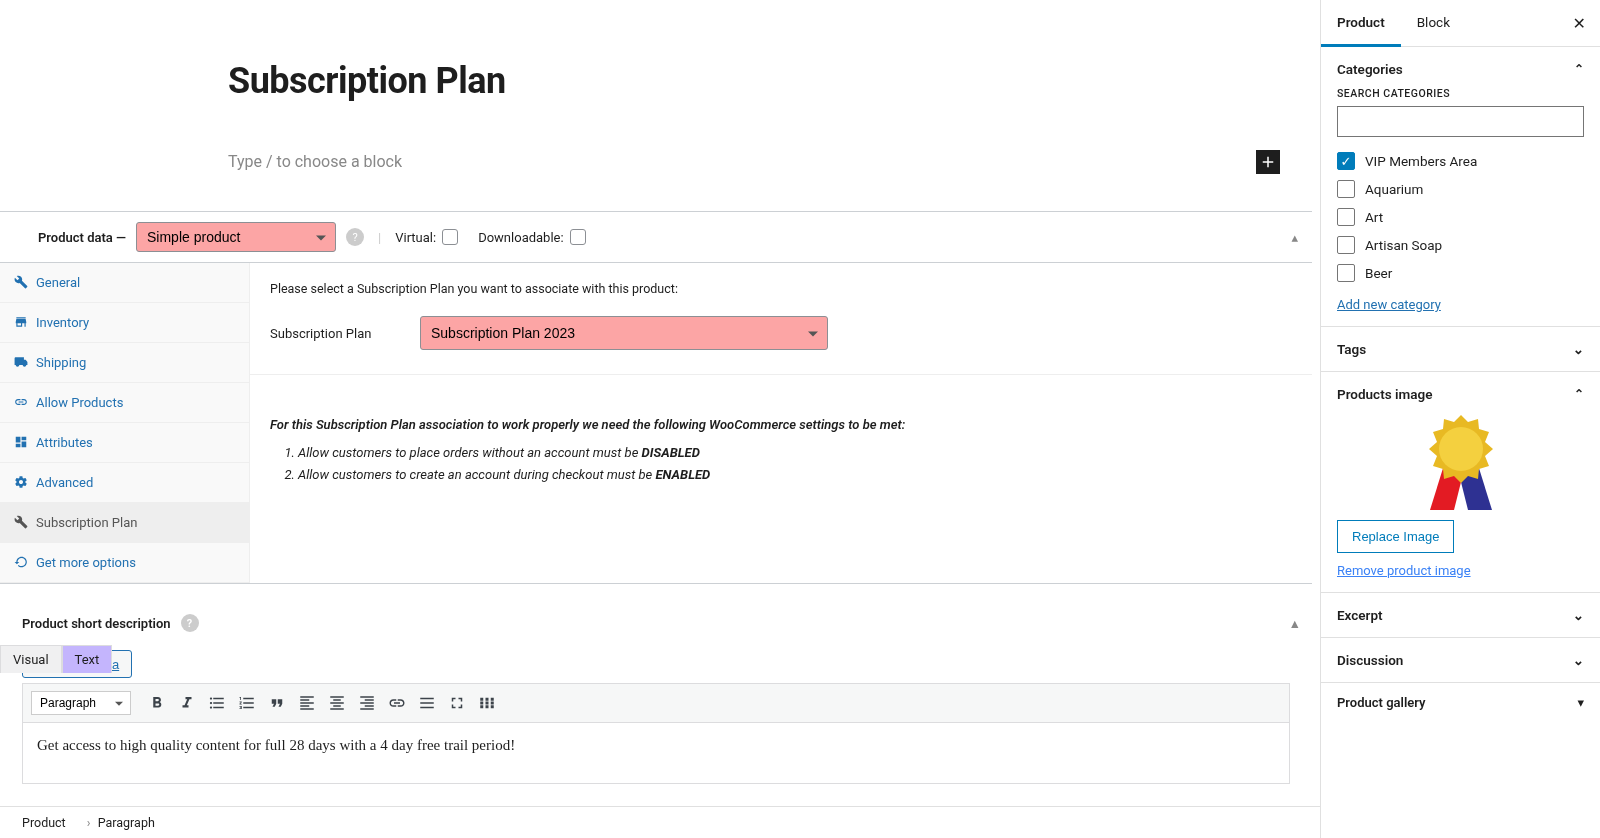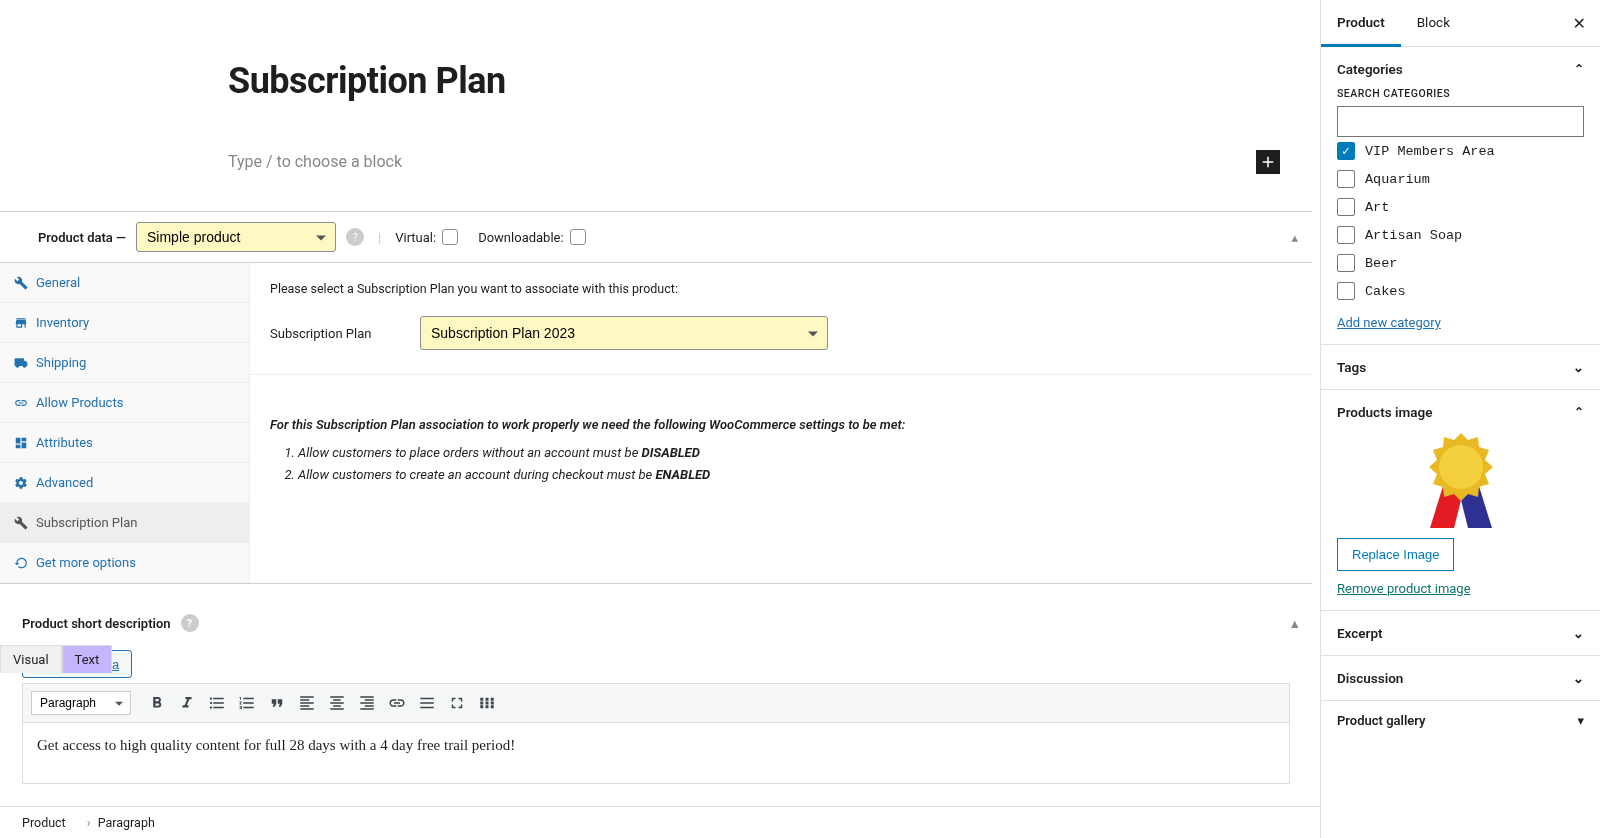"VIP Members Area" .cat-list { font-family: Liberation Mono, monospace -> none; margin-top: none -> 10px }
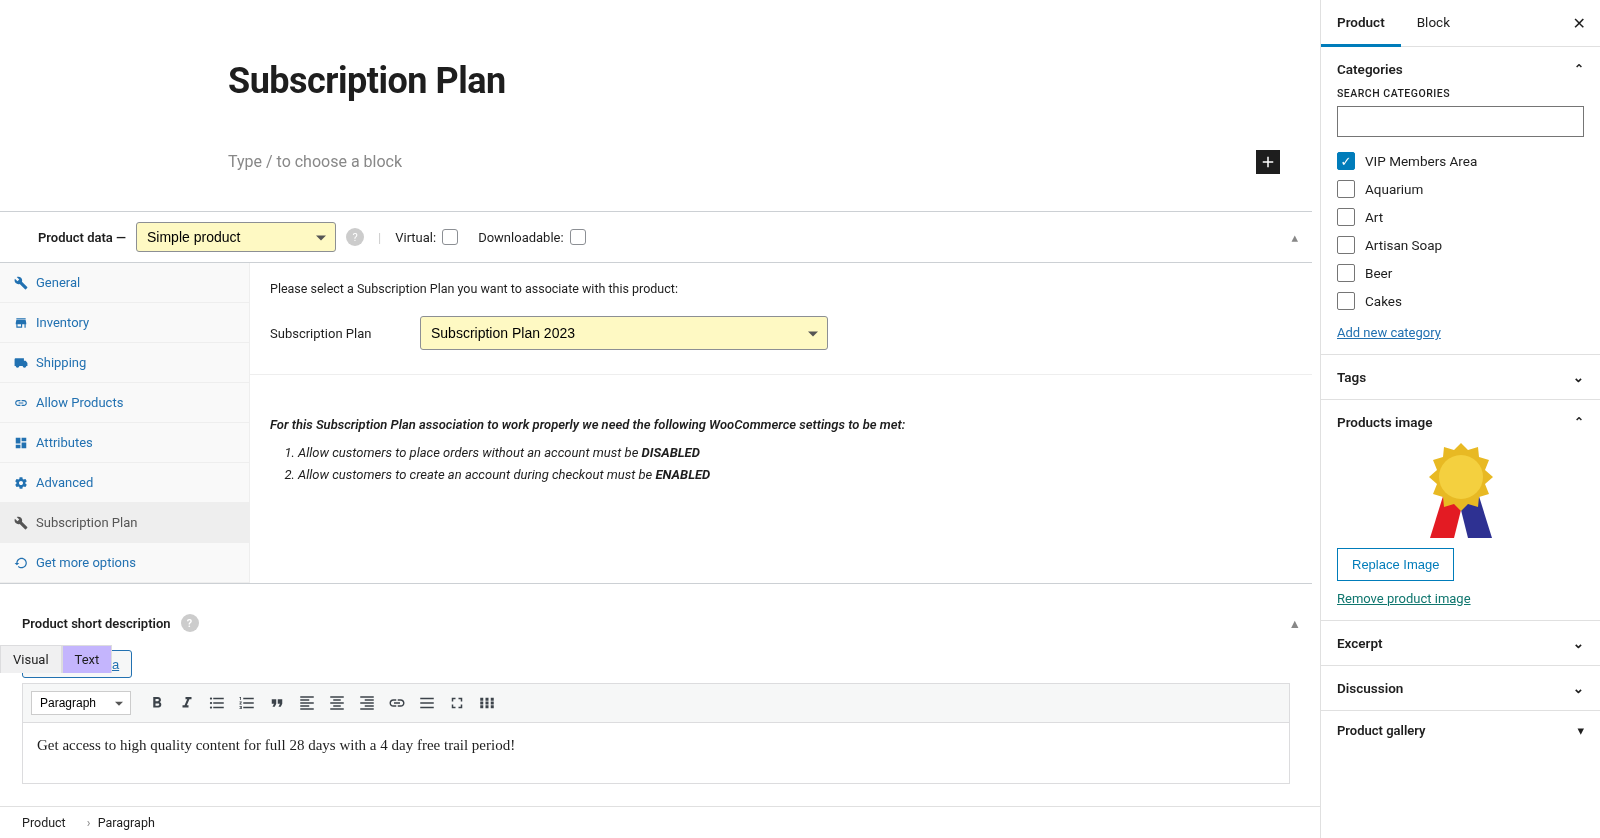"Simple product" .pd-select { background: #fef9c3 -> #fca5a5 }
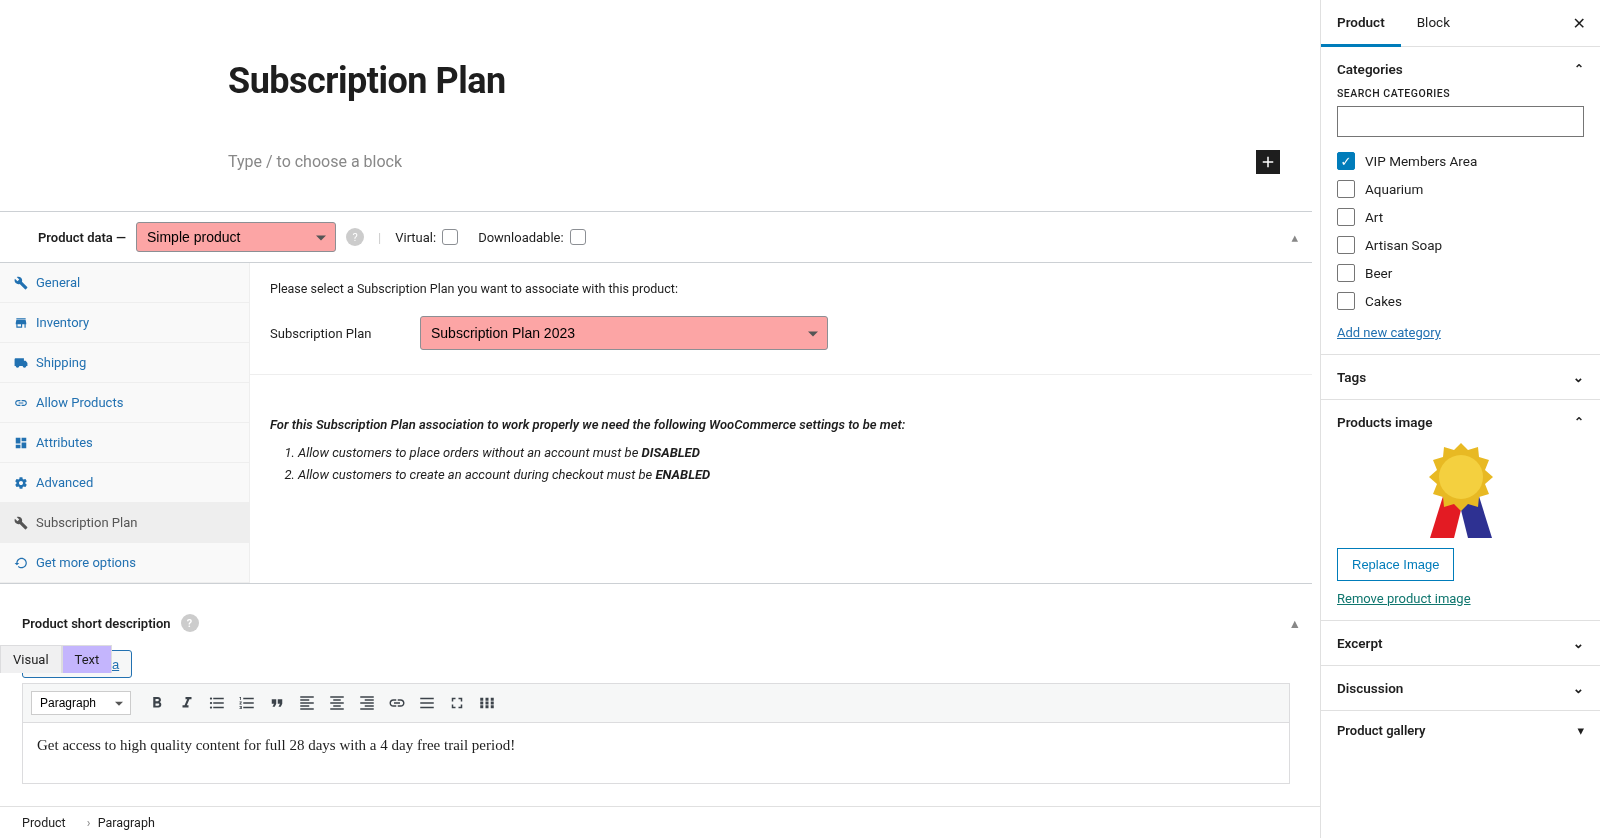"General" .pd-tab { align-items: center -> flex-start }
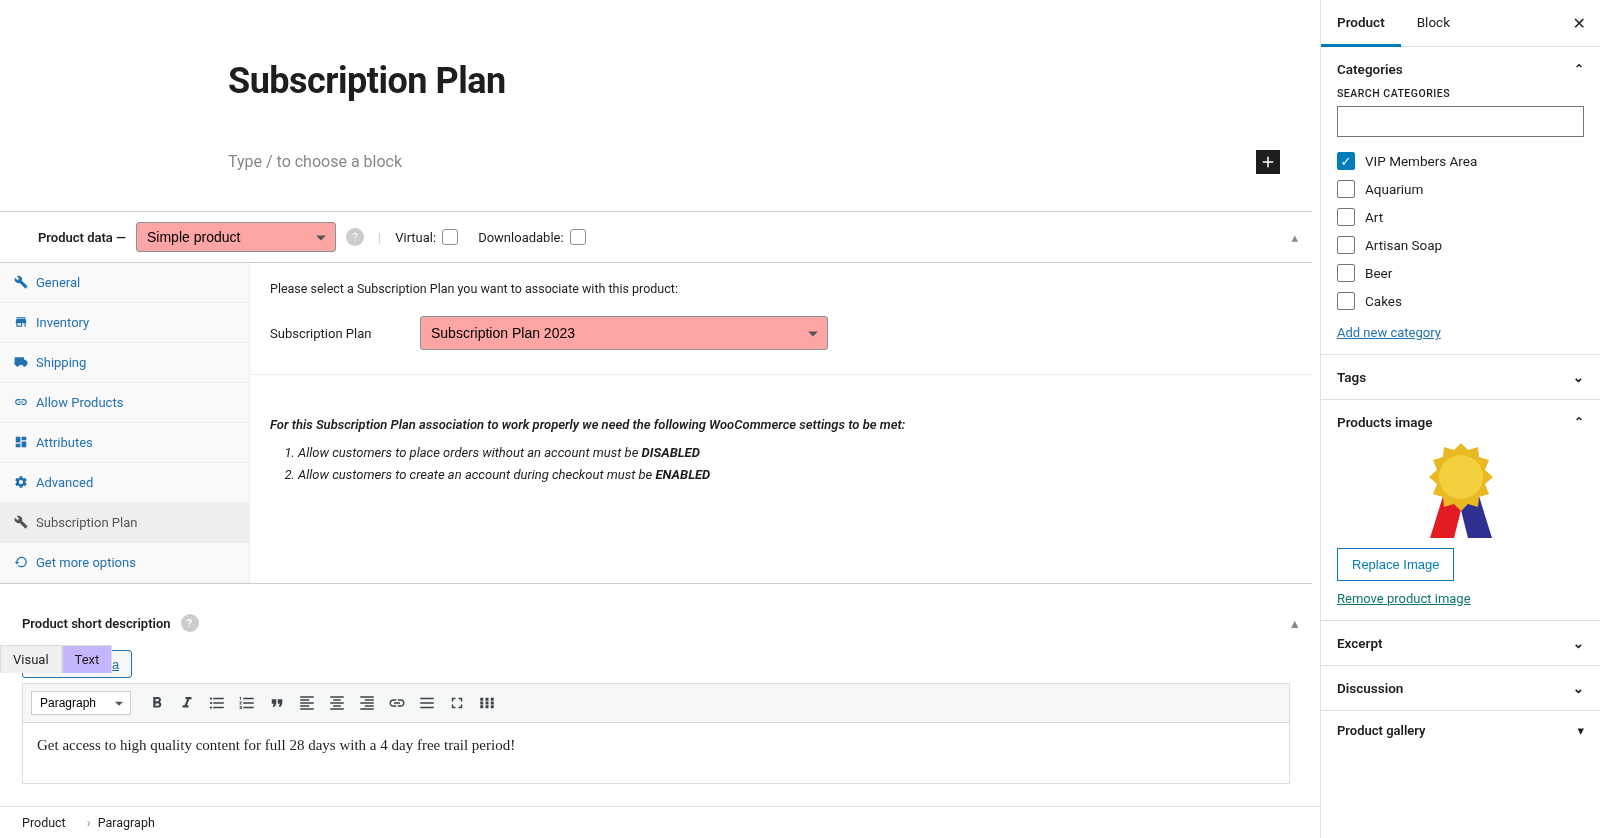"Cakes" div.cat-item { html: <div> <span></span> <span>Cakes</span> </div> -> none }
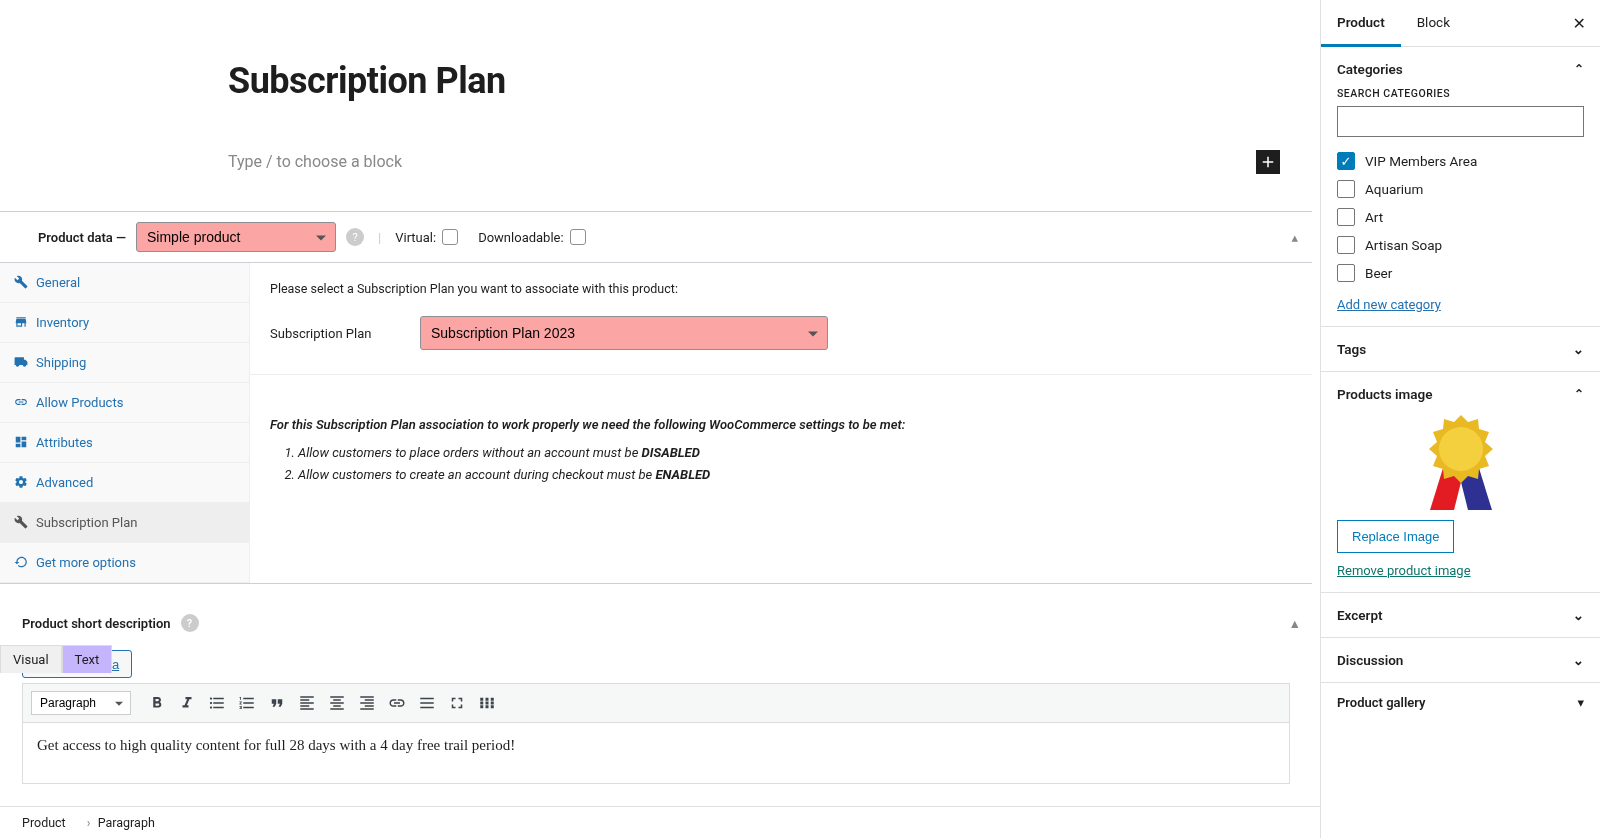"Remove product image" .rs-link.danger { color: #0f766e -> #3b82f6 }
